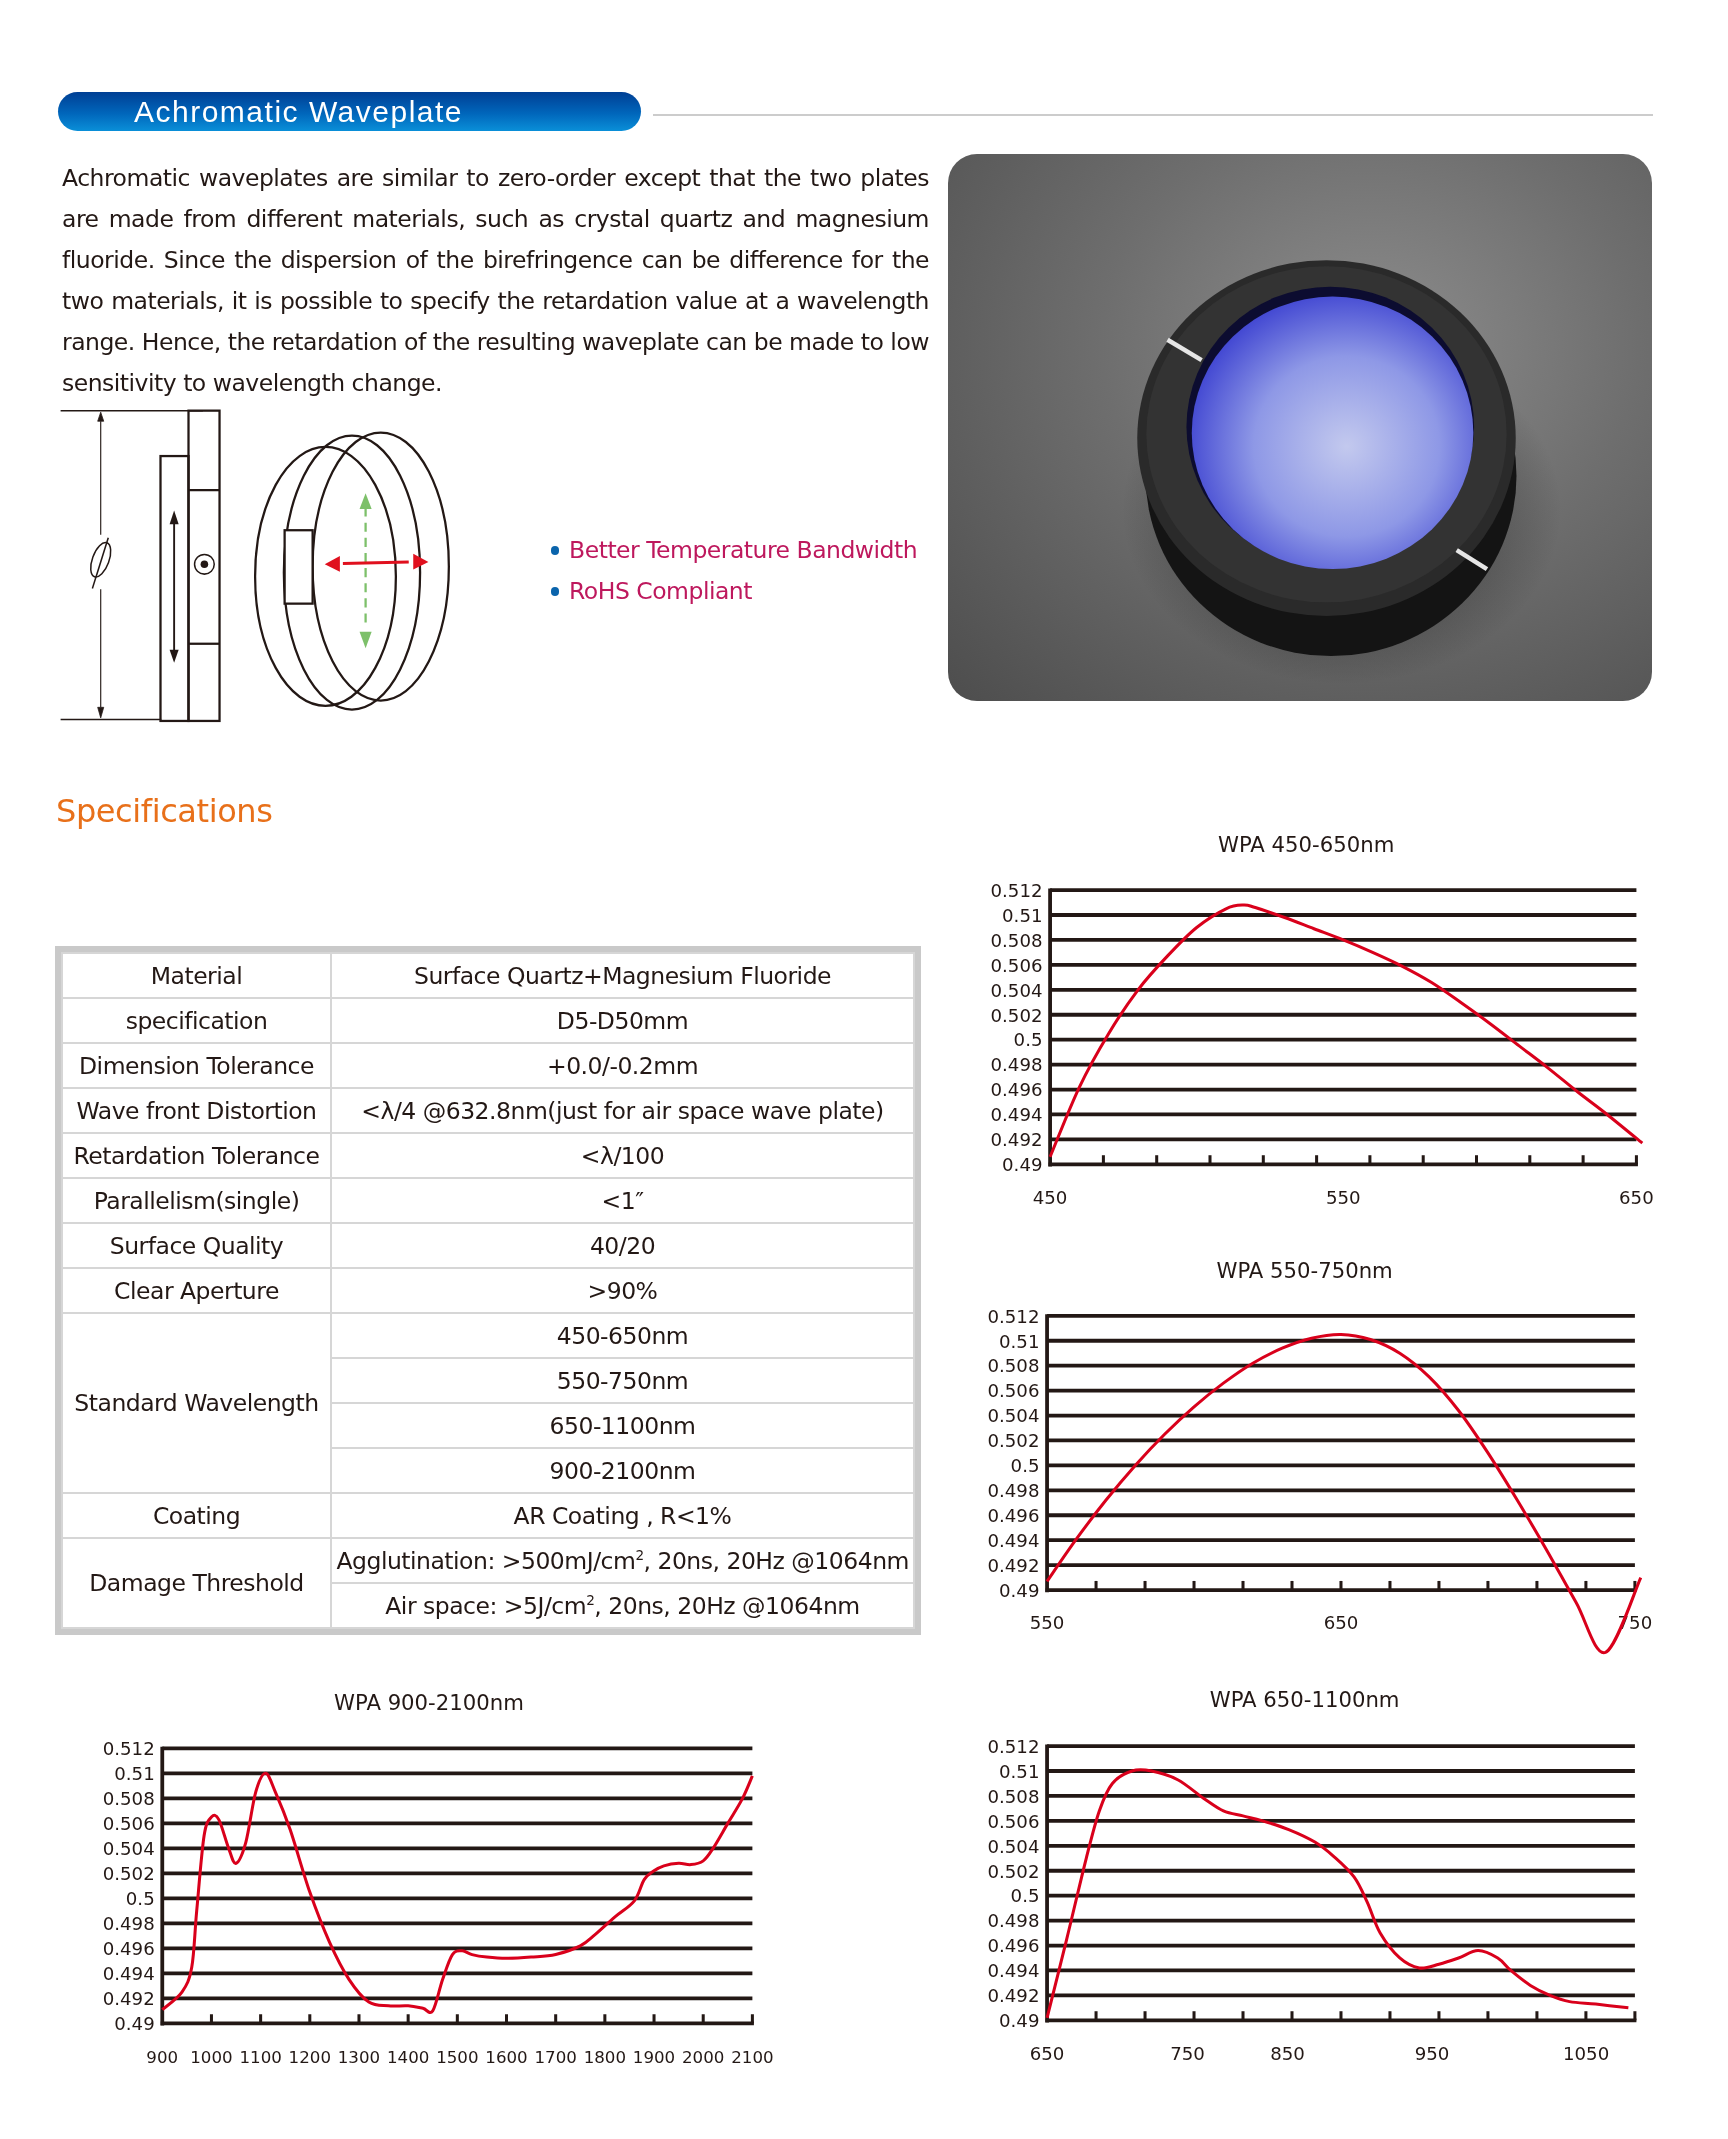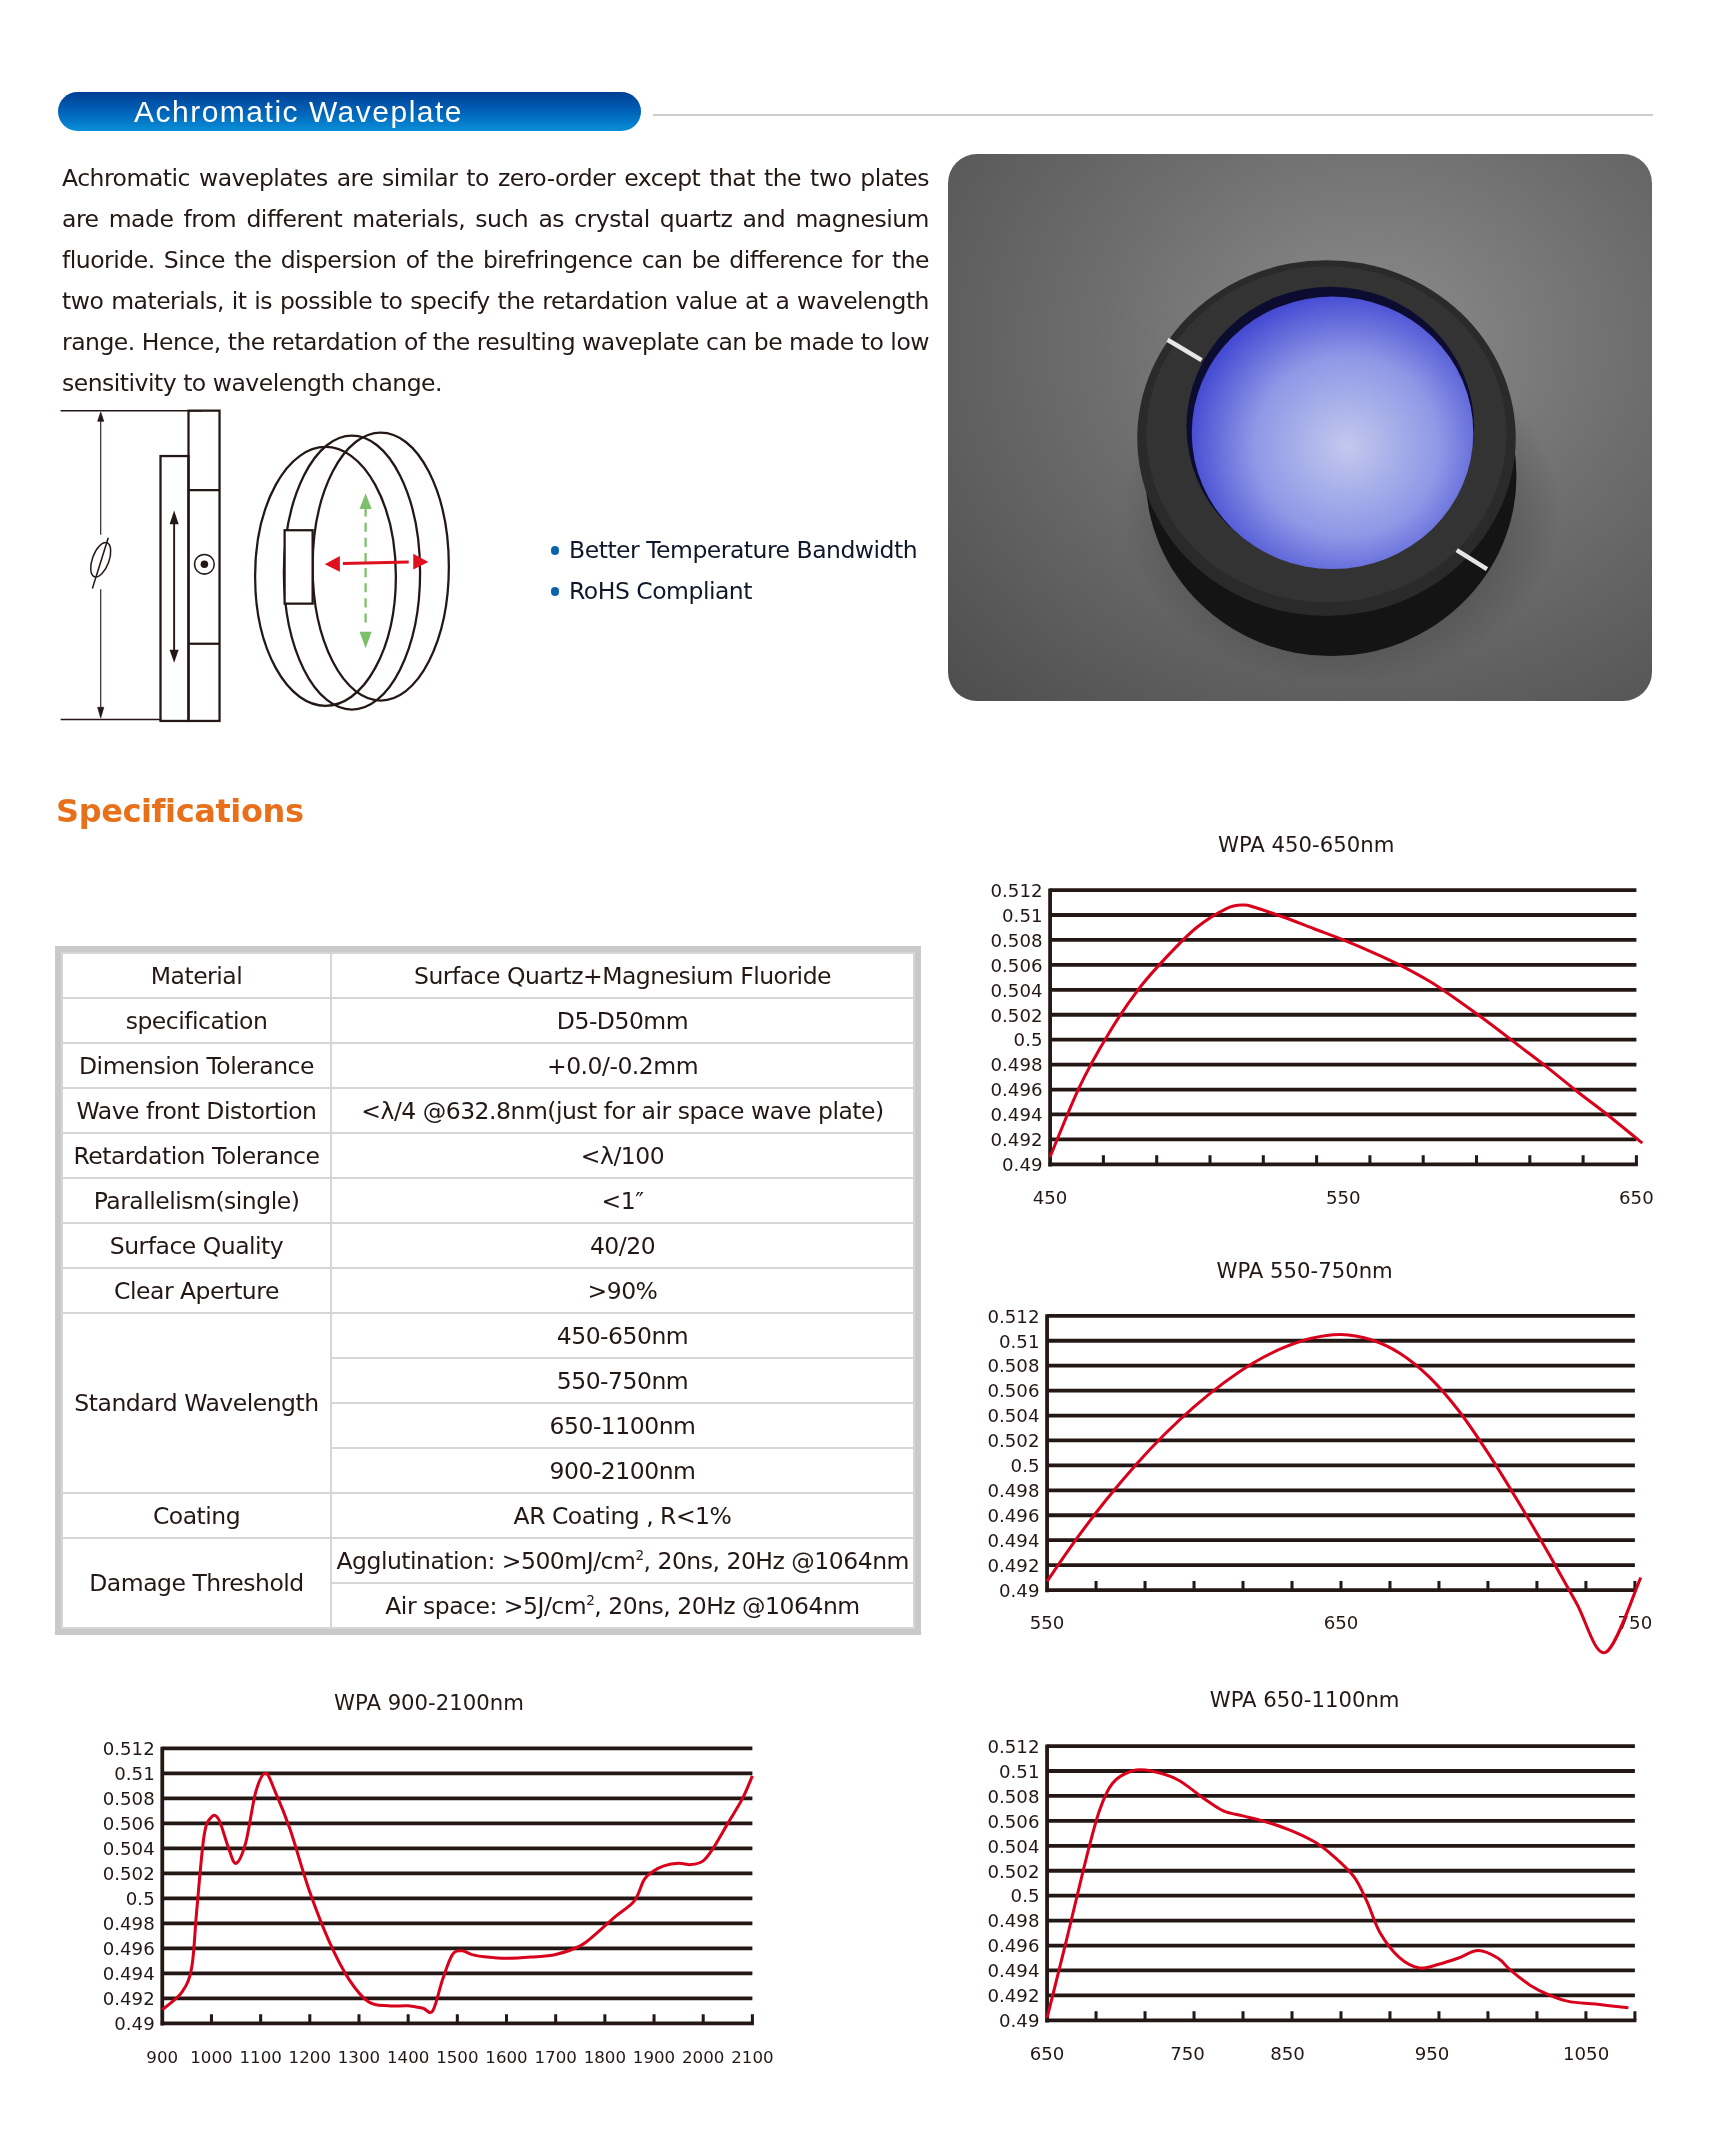"Better Temperature Bandwidth" .features { color: #0f172a -> #be185d }
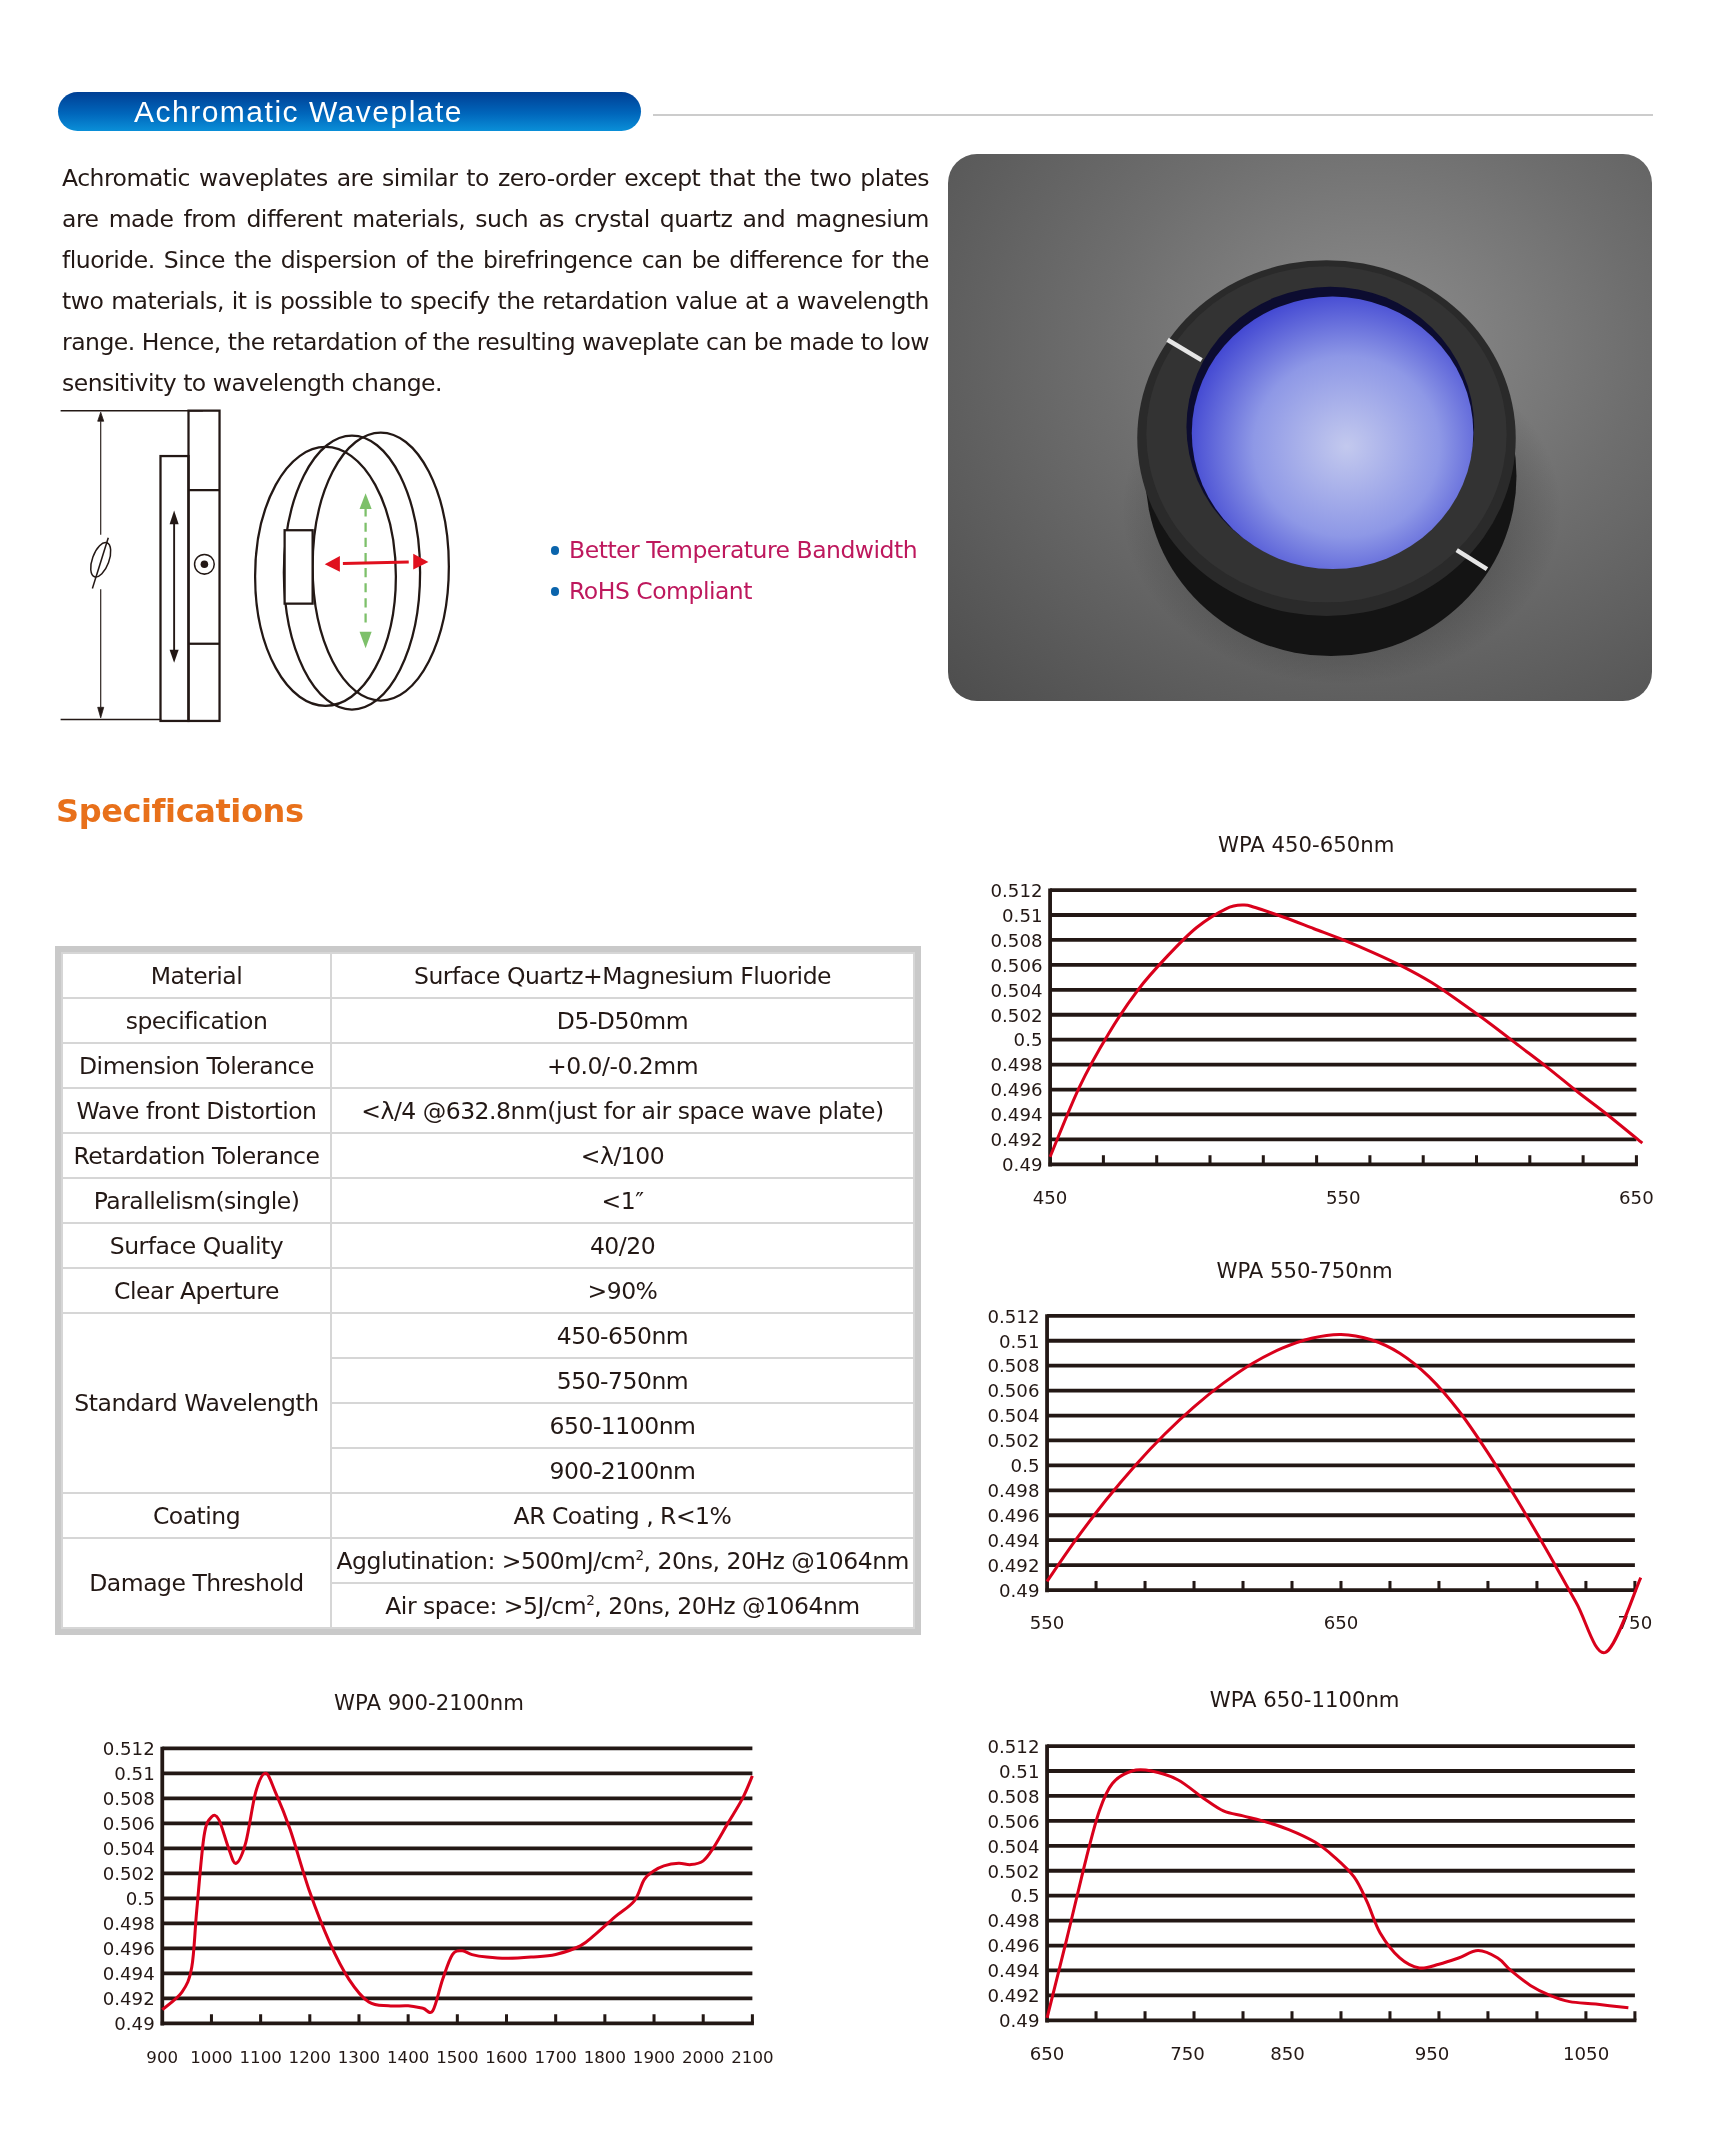"Specifications" .specs-title { font-weight: bold -> none }
